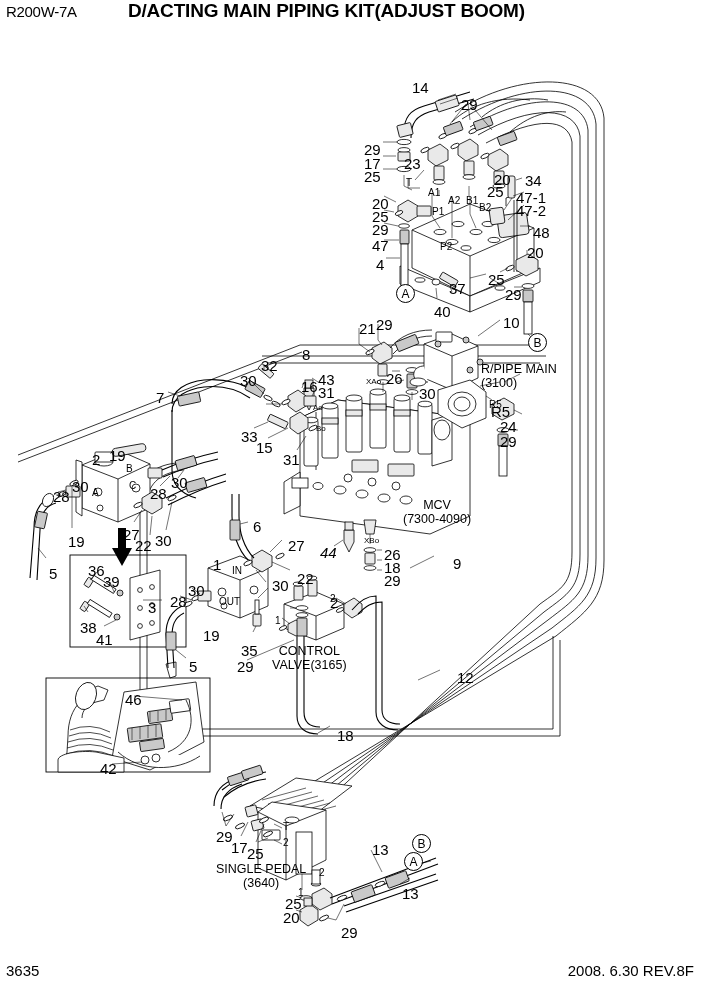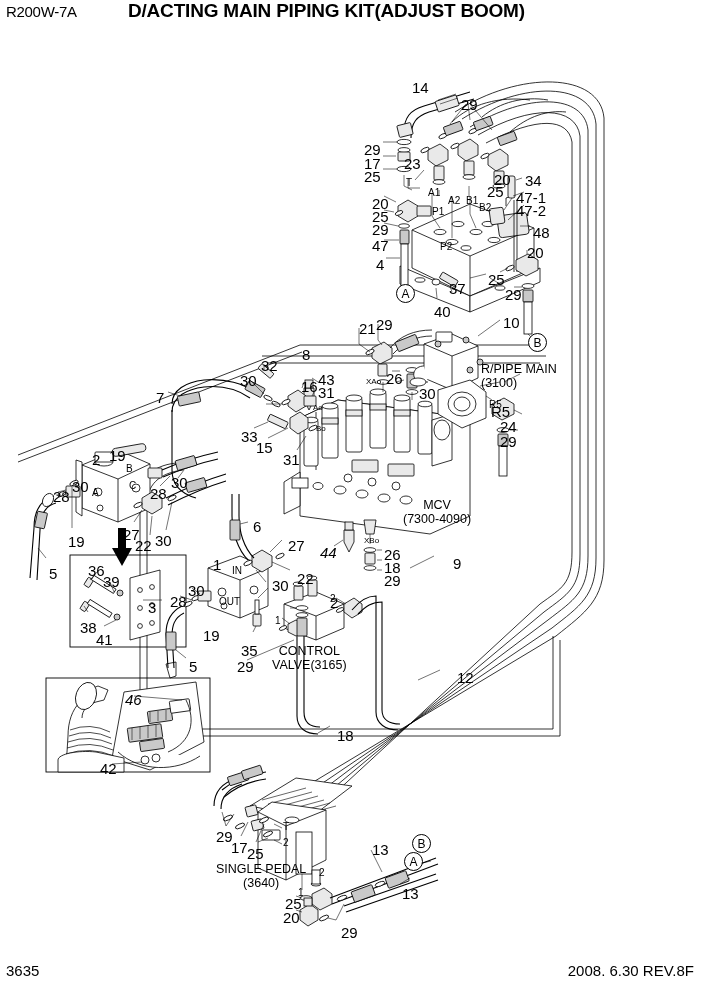"46" div.cal { font-style: italic -> none }
